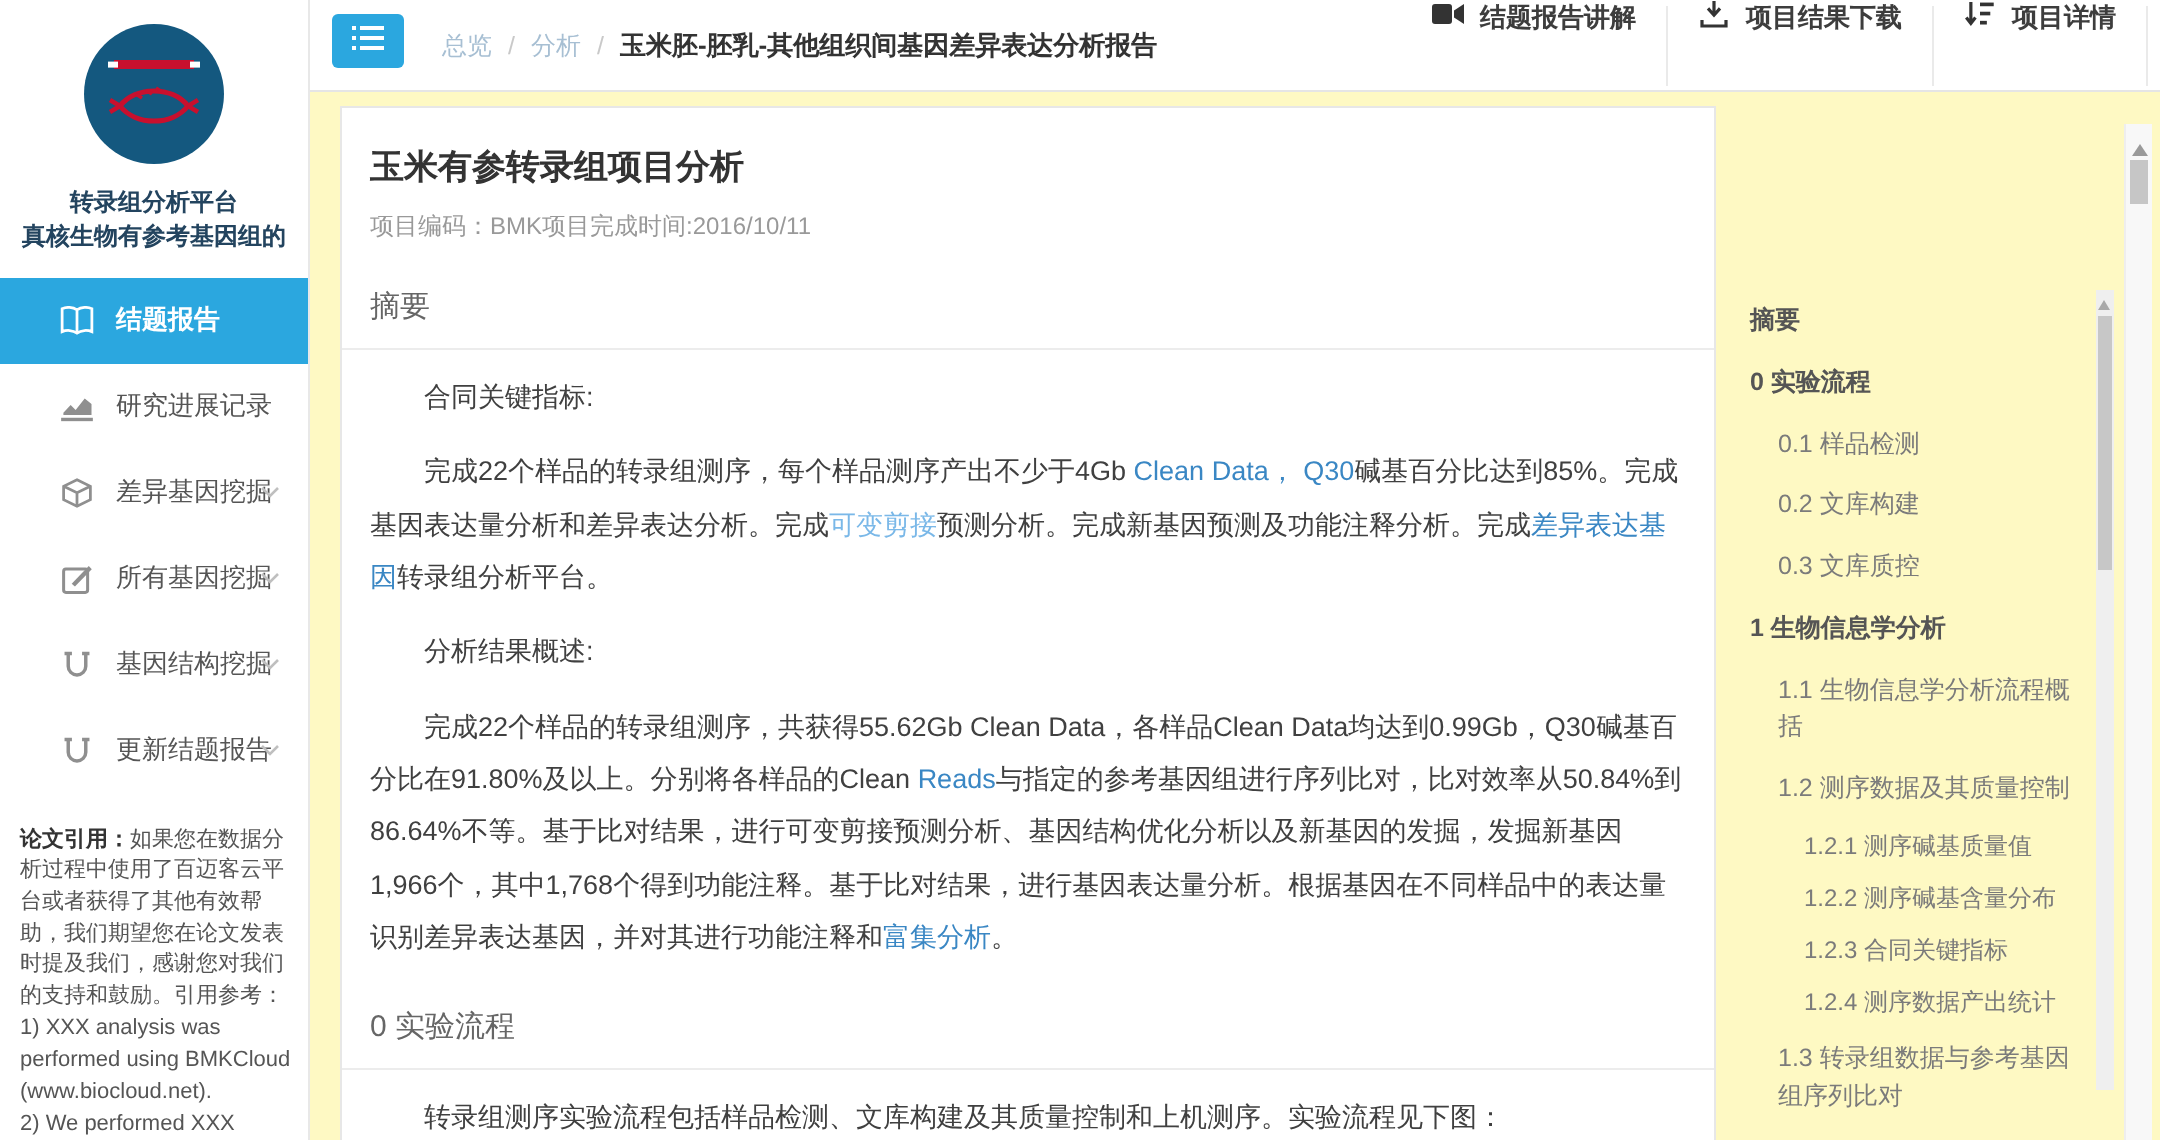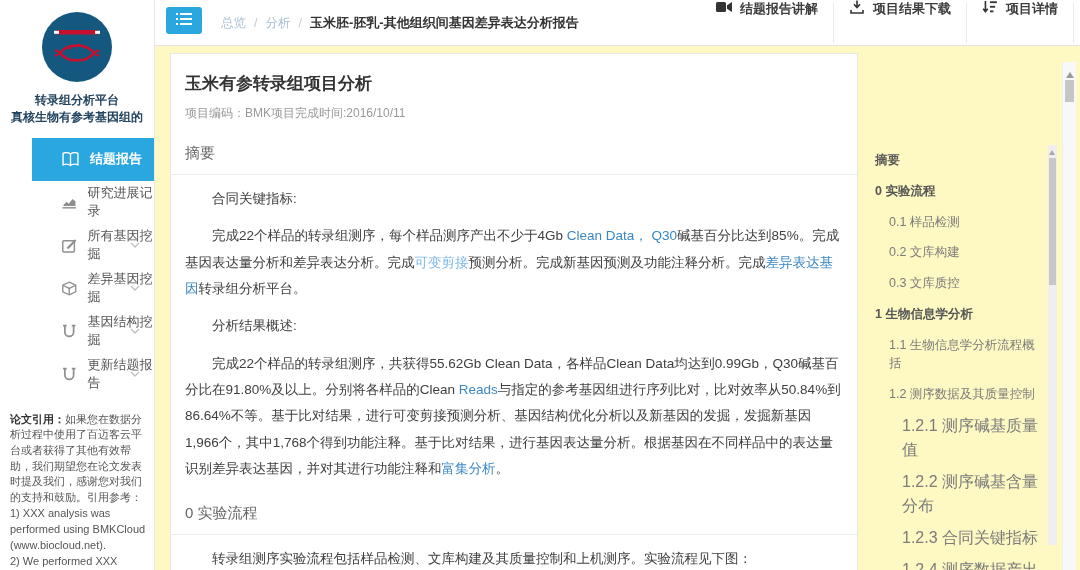"结题报告" .menu-item { margin-left: 32px -> none }
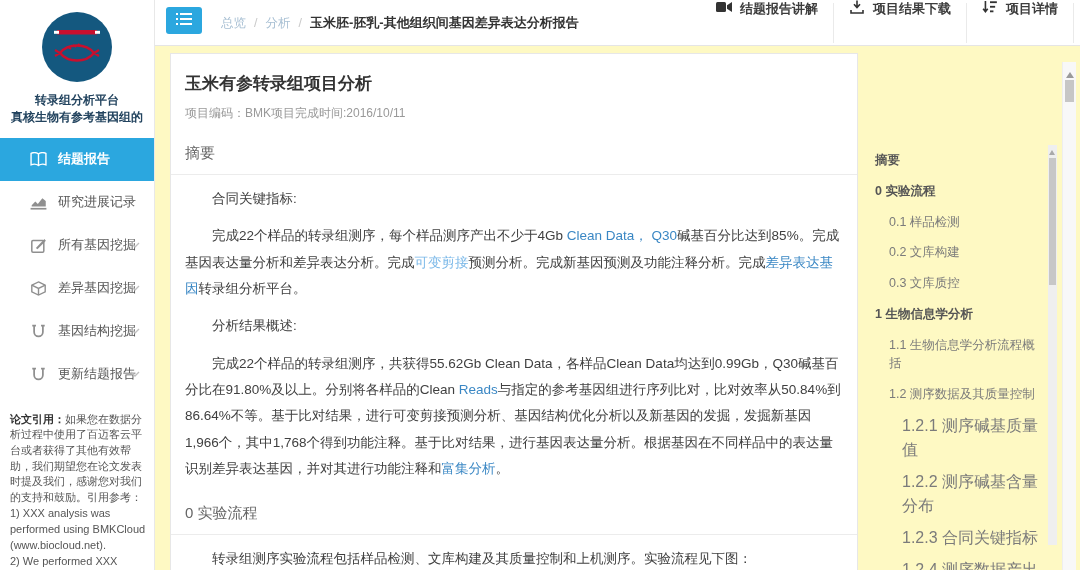"所有基因挖掘" div.menu-item { order: before "差异基因挖掘" -> after "差异基因挖掘" }
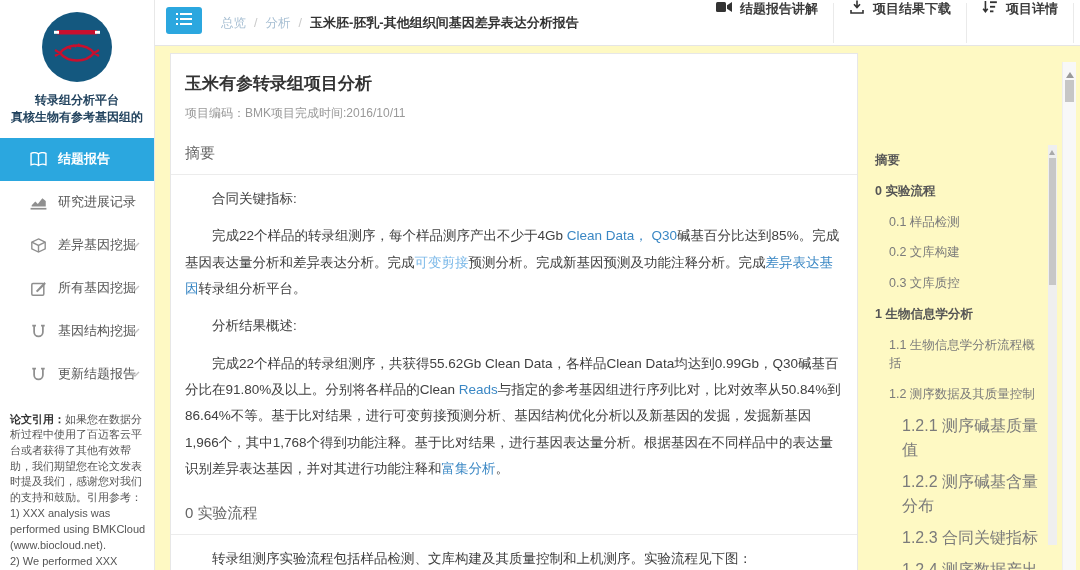"1.2.1 测序碱基质量值" .toc-item.l2 { font-size: 16px -> 12px }
